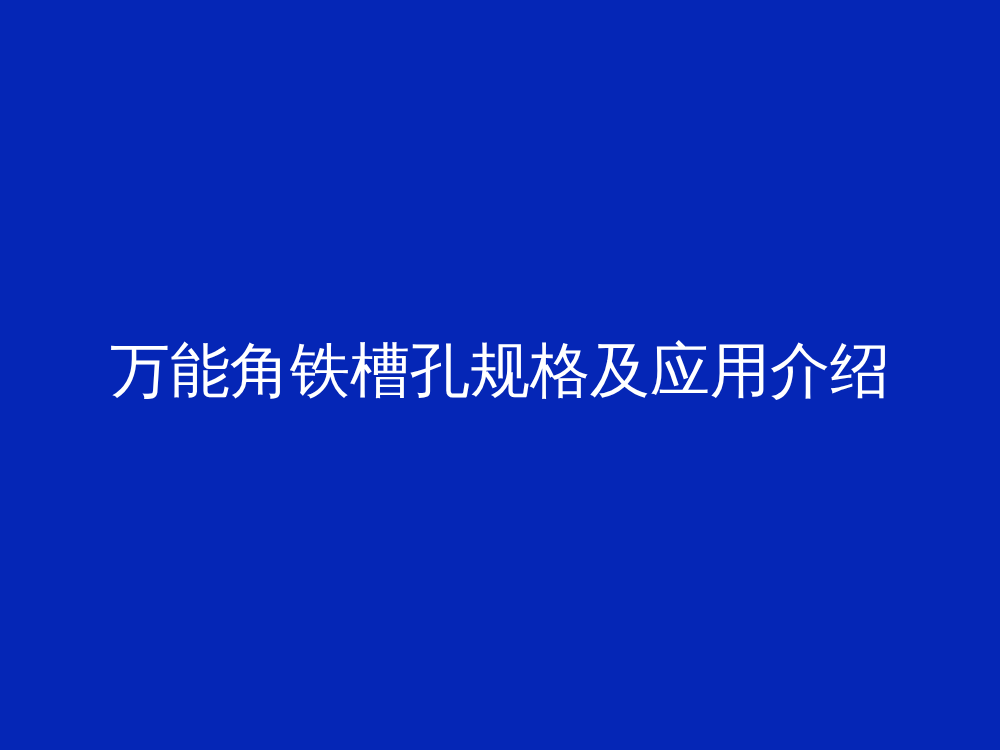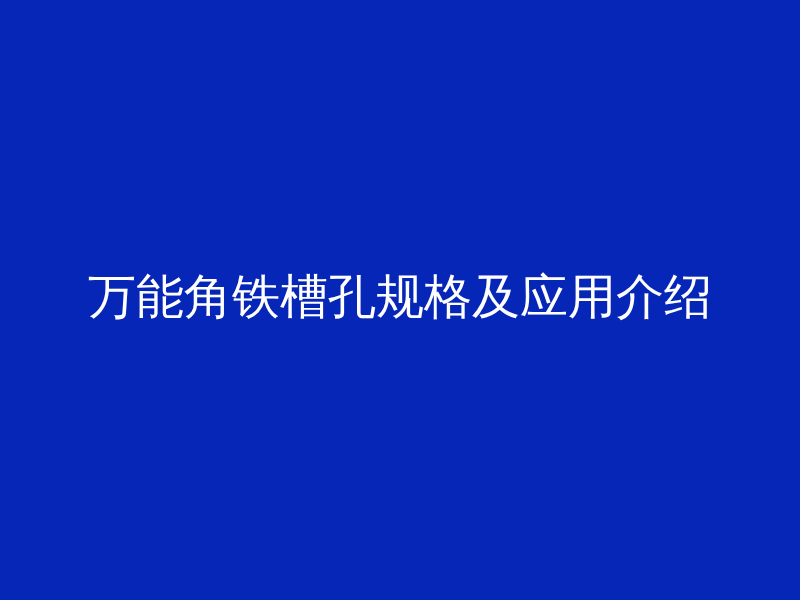"万能角铁槽孔规格及应用介绍" h1 { font-family: Liberation Serif, serif -> none }
